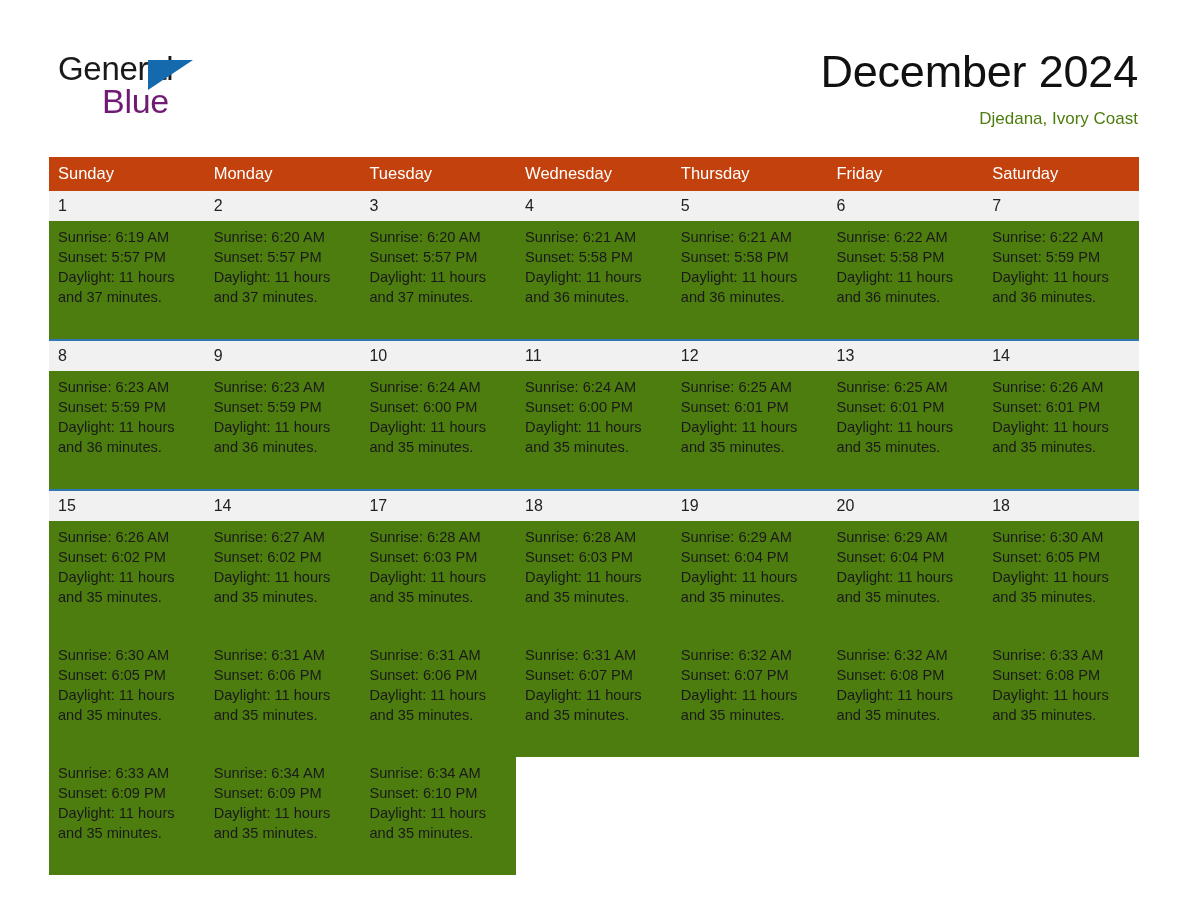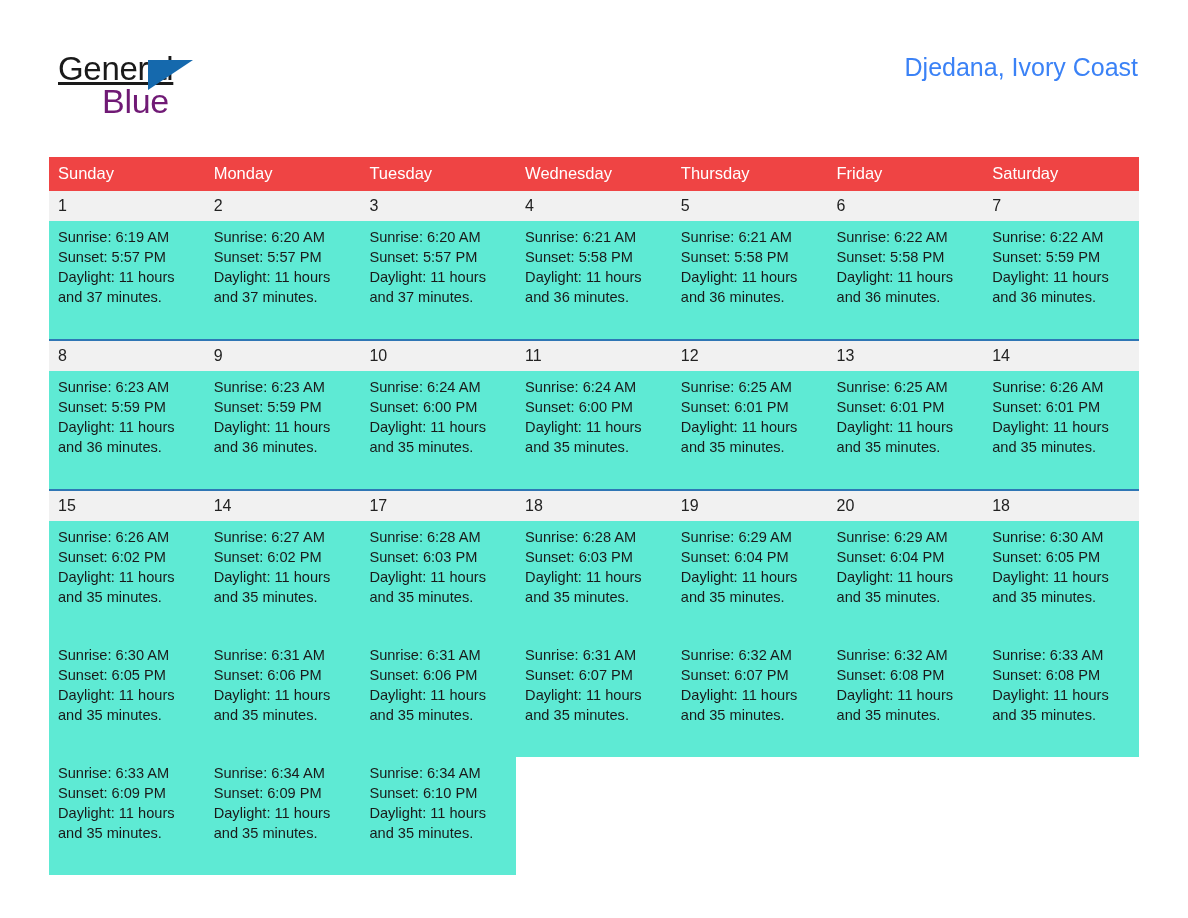"General" .logo-general { text-decoration: underline -> none }
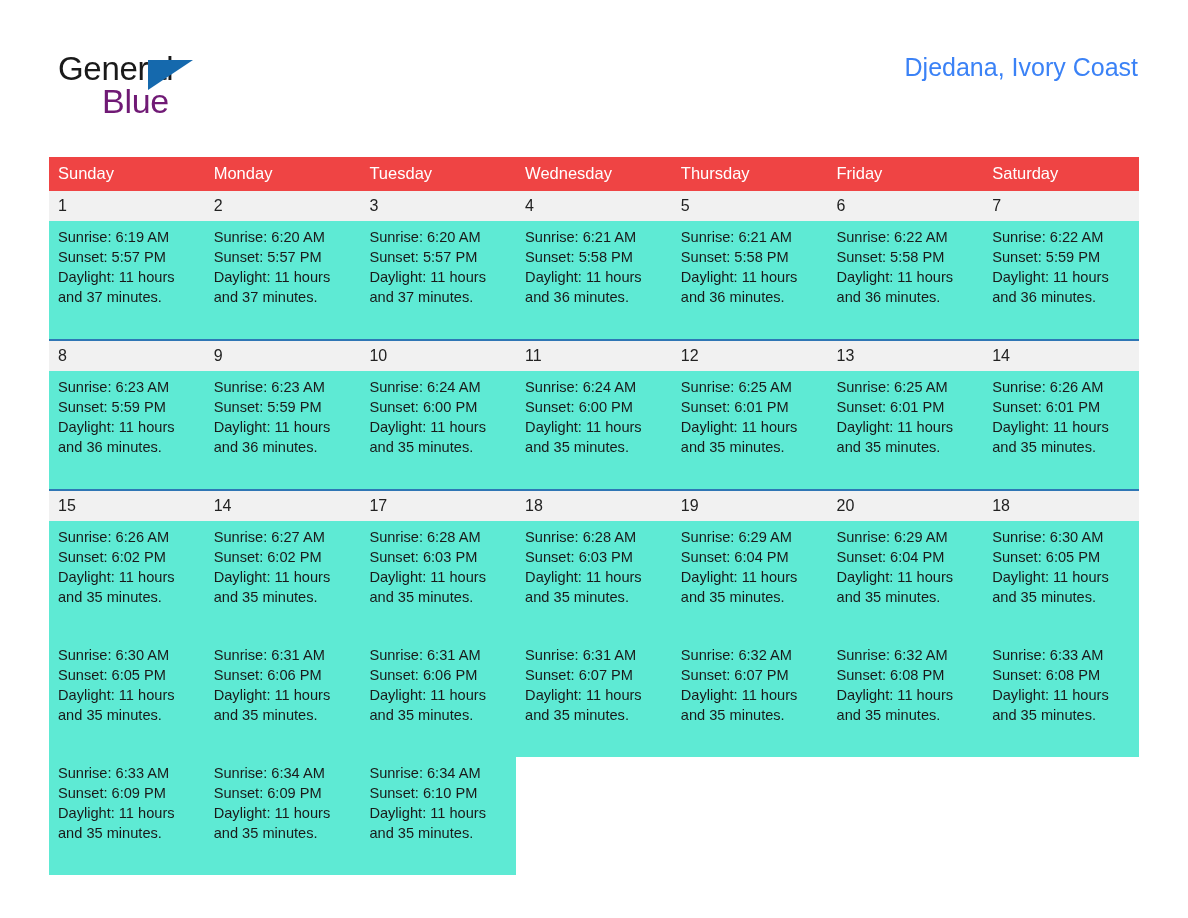"December 2024" div.cal-title { html: none -> <div>December 2024</div> }
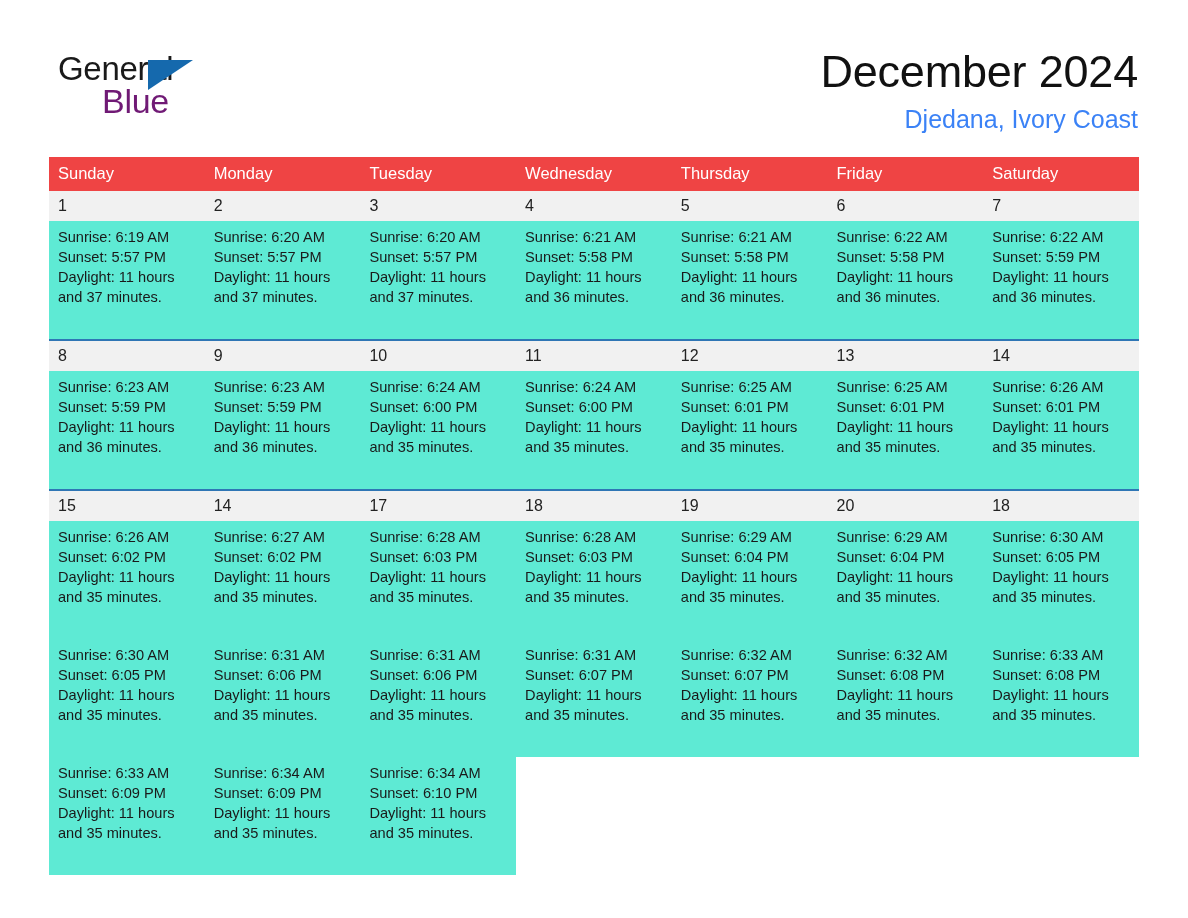"Djedana, Ivory Coast" .cal-subtitle { color: #3b82f6 -> #4d7c0f; font-size: 25px -> 17px }
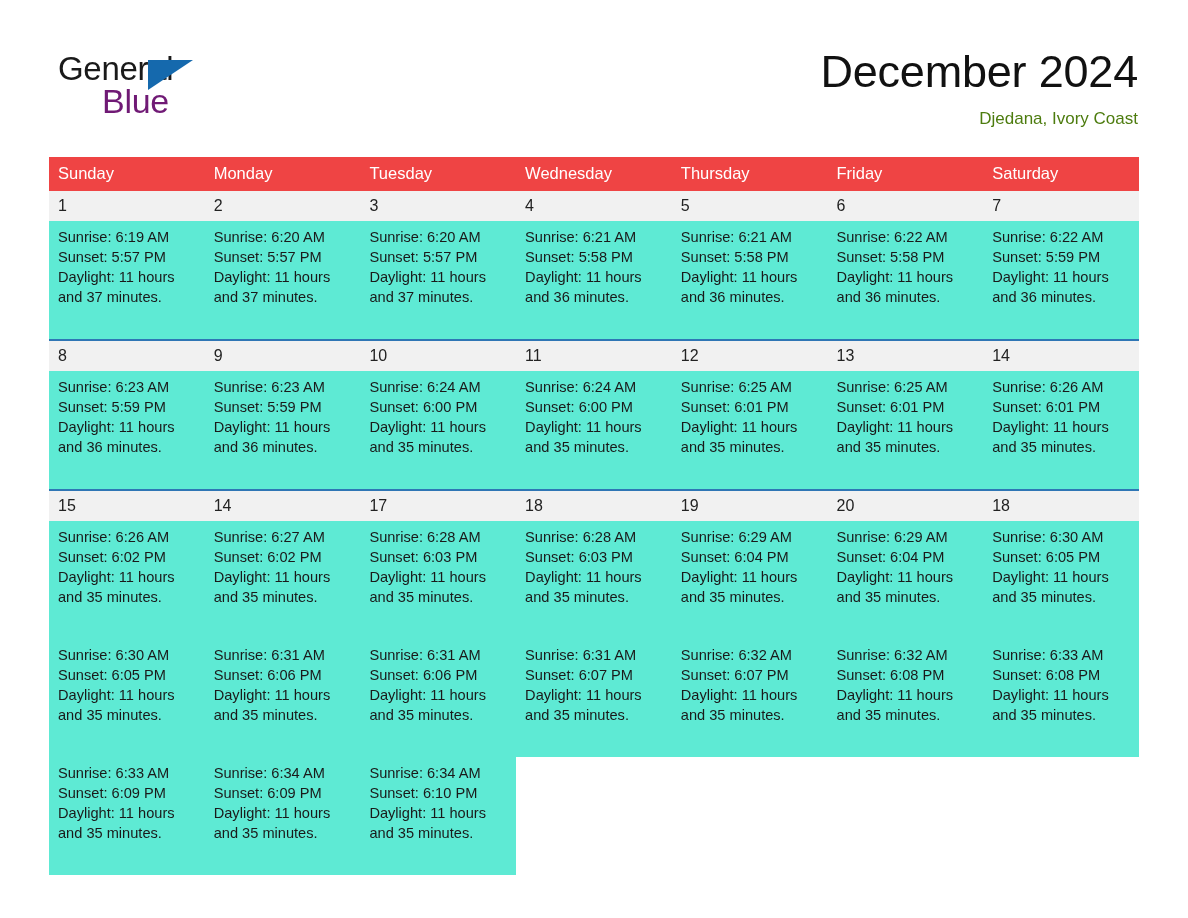"Sunday" thead th { background: #ef4444 -> #c2410c }
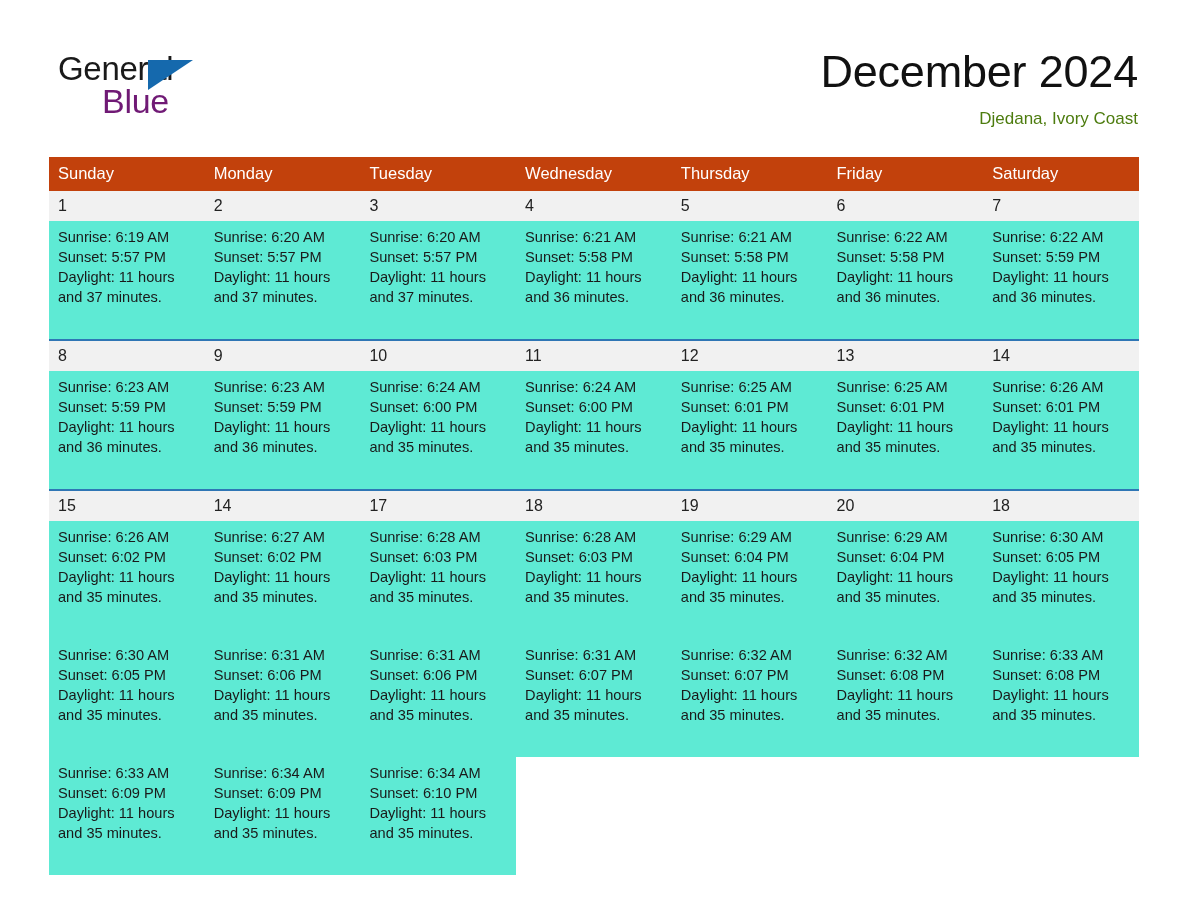"Sunrise: 6:19 AM" tr.detail-row td { background: #5eead4 -> #4d7c0f }
